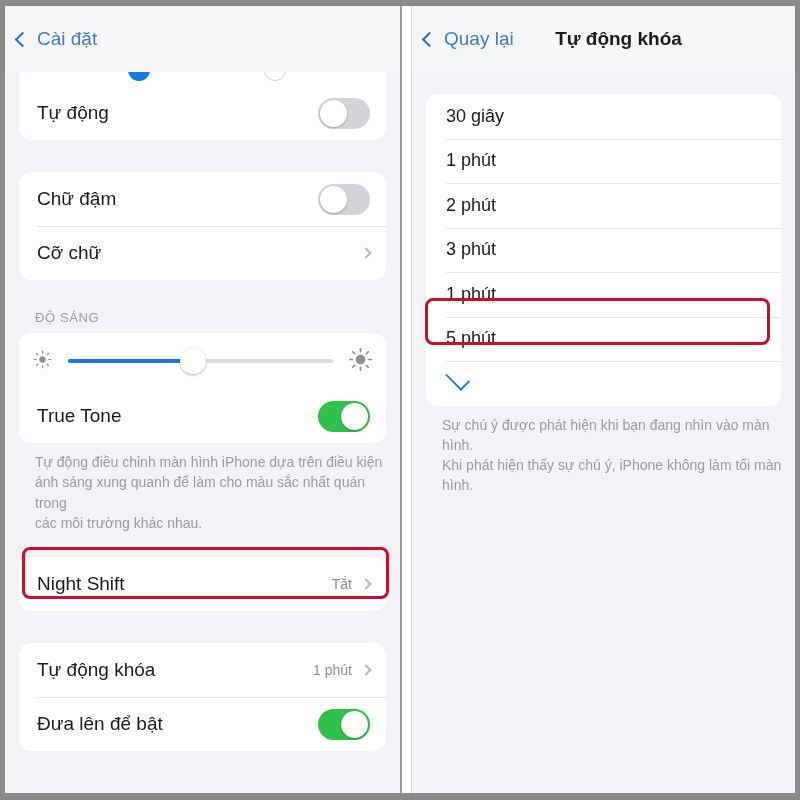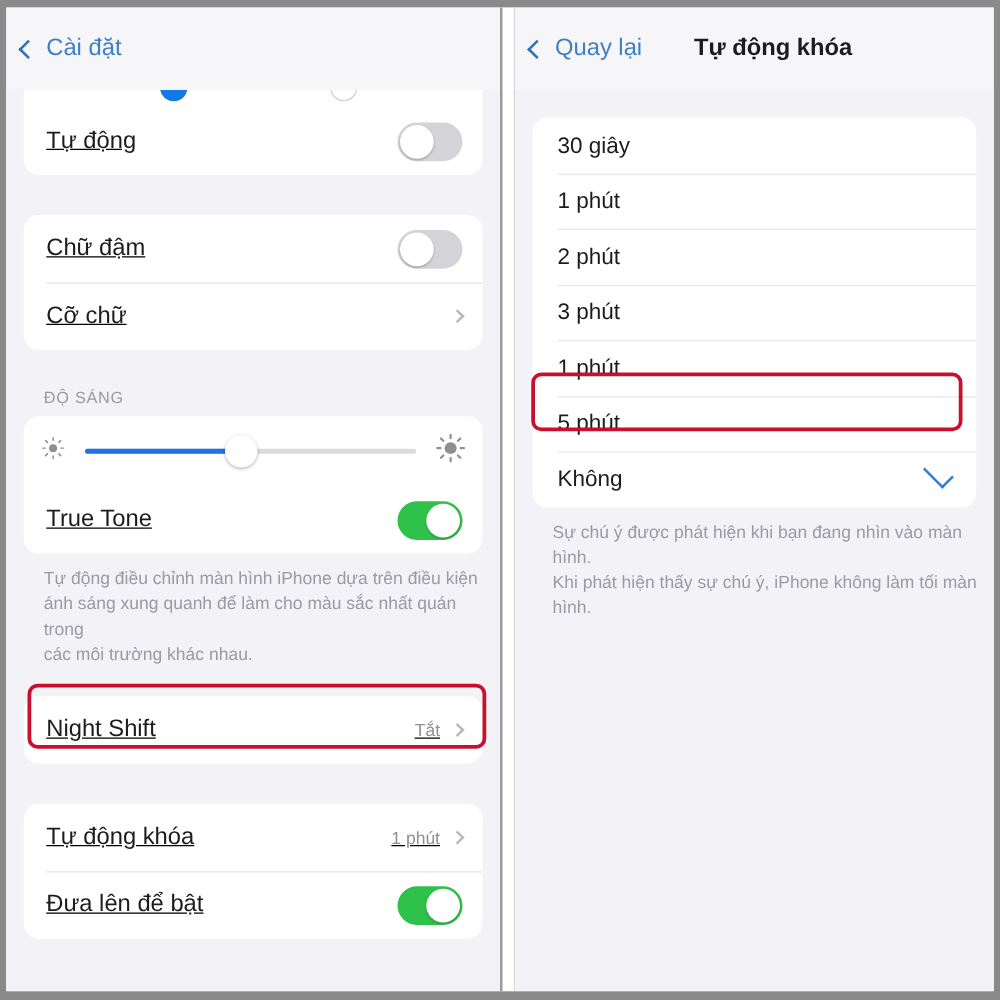"Tự động" .row { text-decoration: underline -> none }
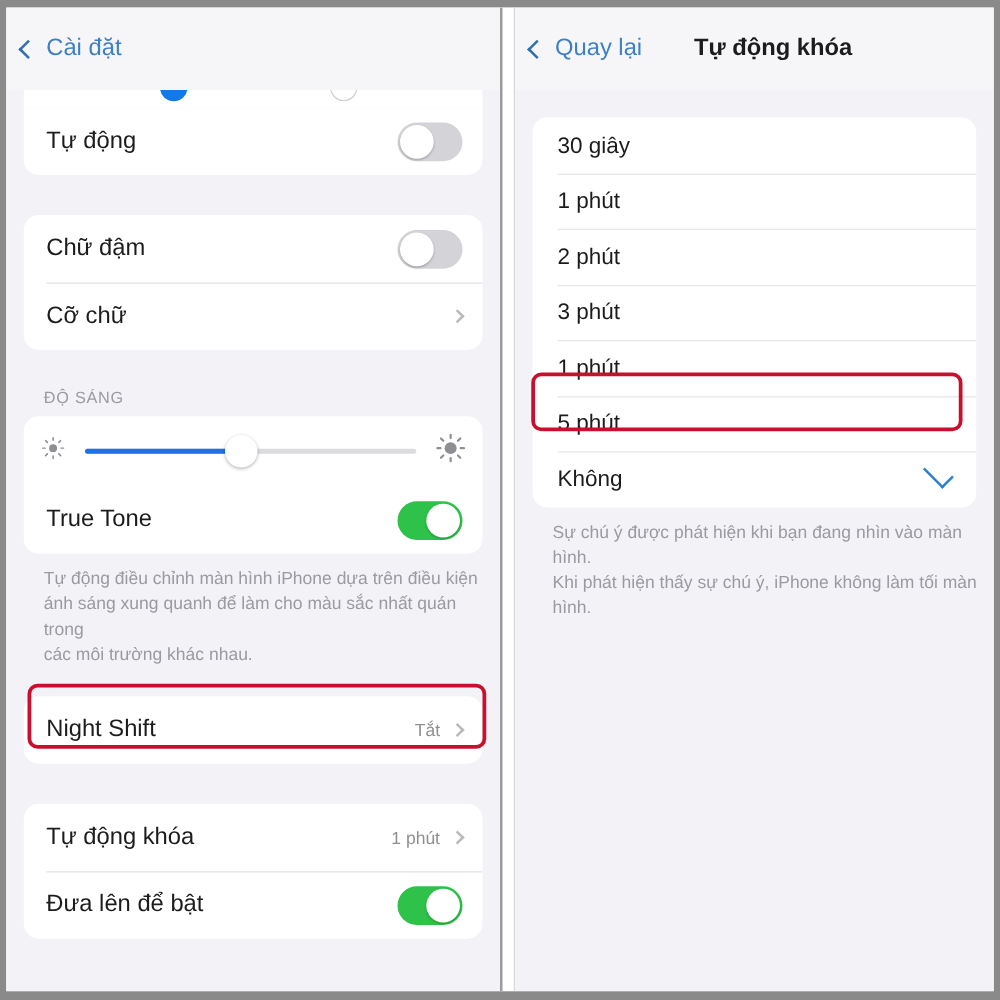"Không" span.opt-label { html: <span>Không</span> -> none }
